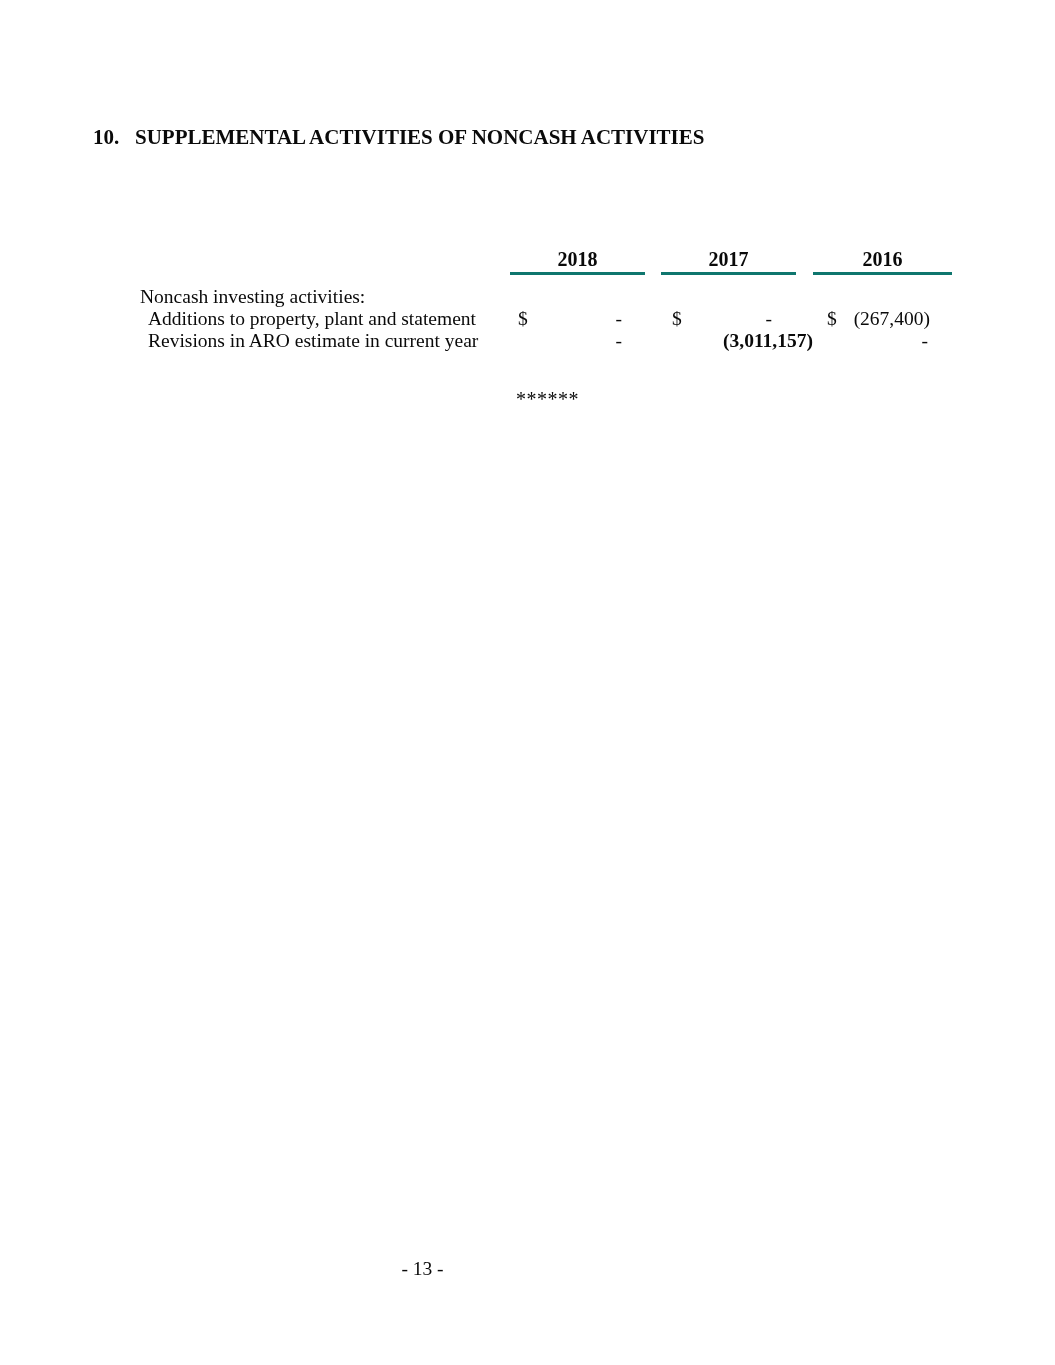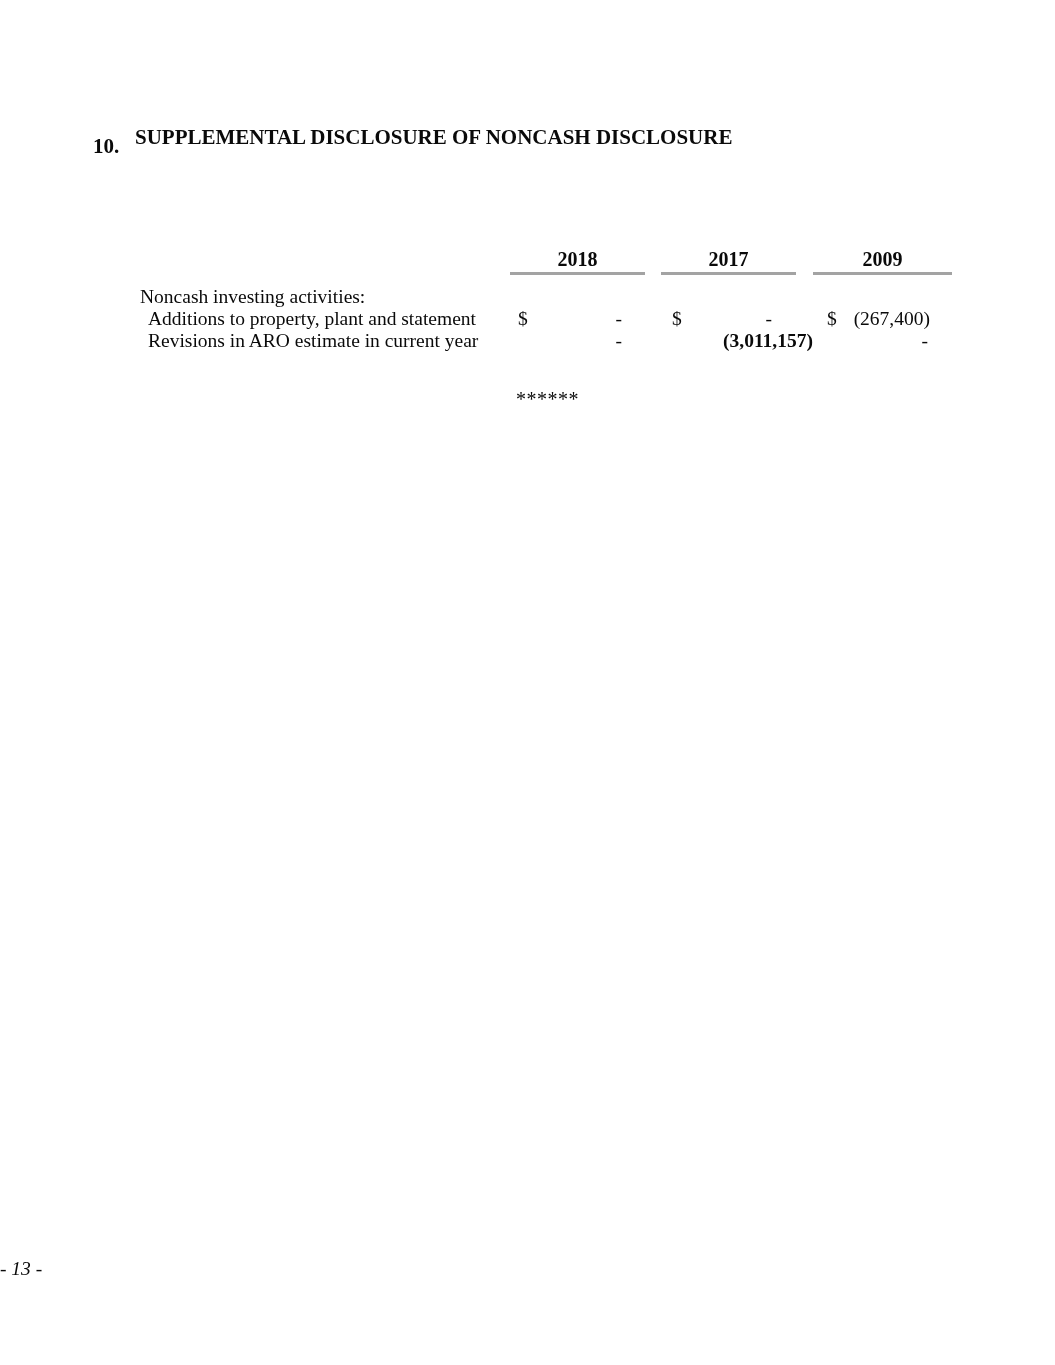"10." .heading .num { margin-top: 9px -> none }
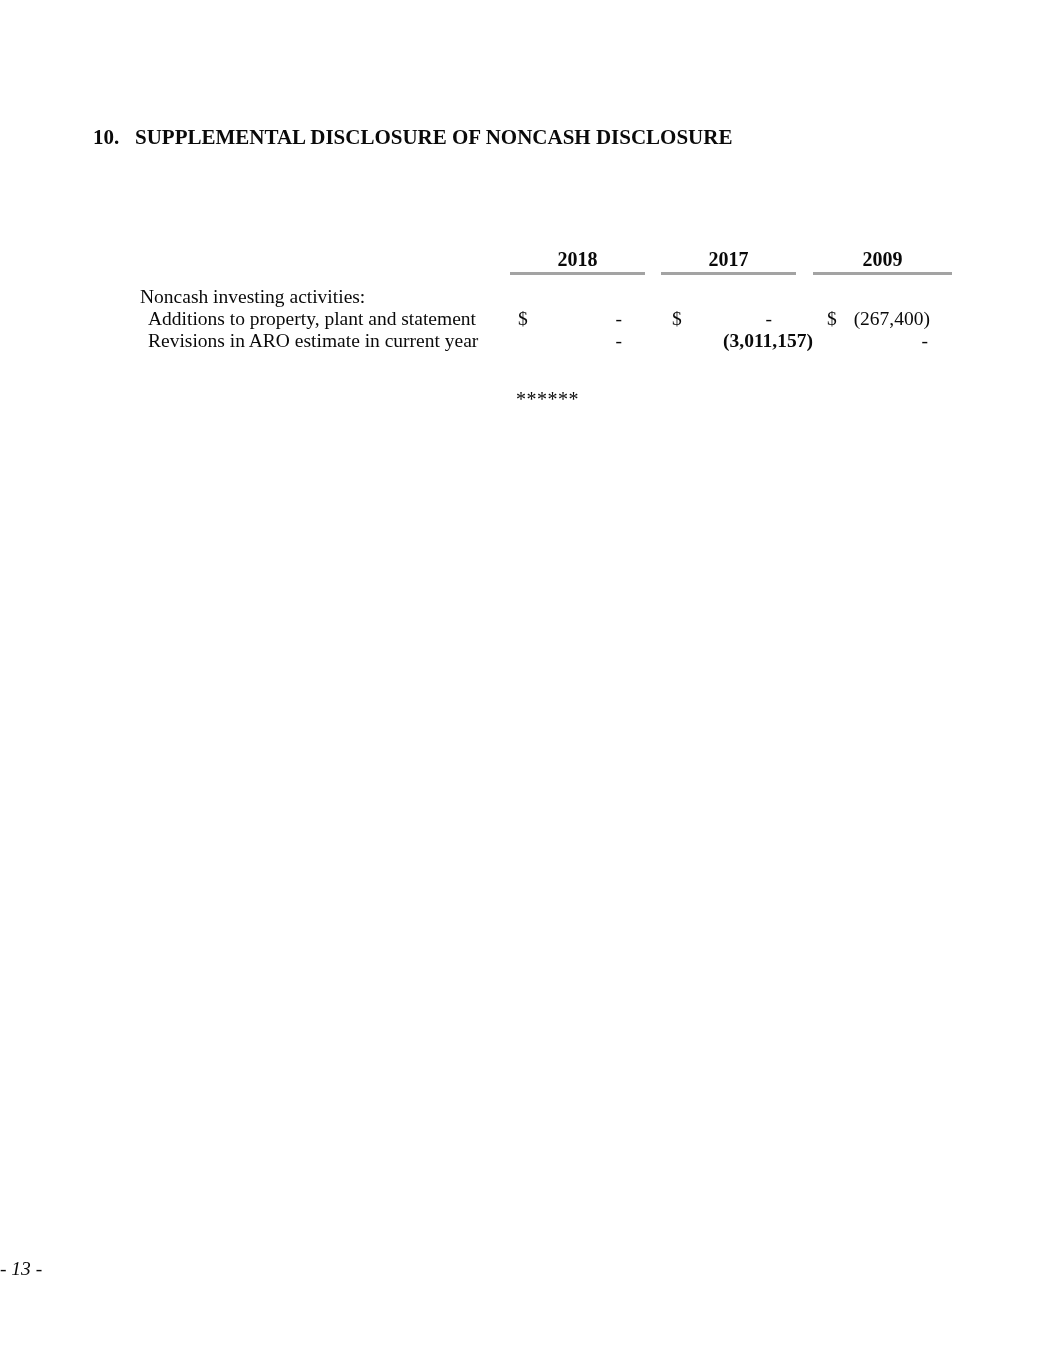"SUPPLEMENTAL DISCLOSURE OF NONCASH" span.title { text: DISCLOSURE OF NONCASH DISCLOSURE -> ACTIVITIES OF NONCASH ACTIVITIES }
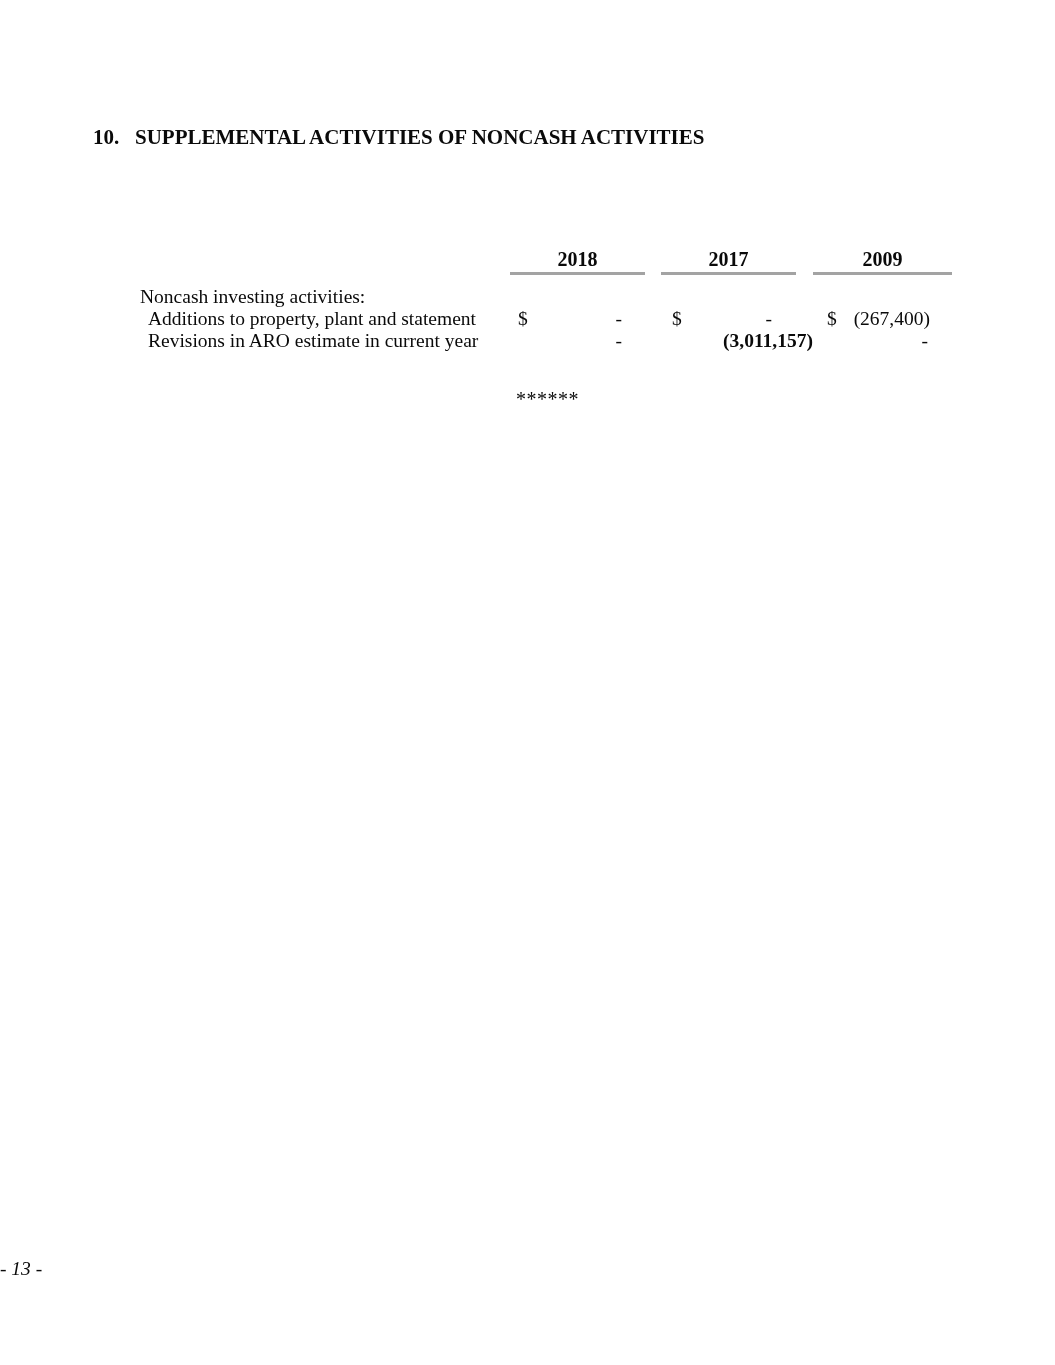"2018" .col-header { border-bottom: 3px solid #a3a3a3 -> 3px solid #0f766e }
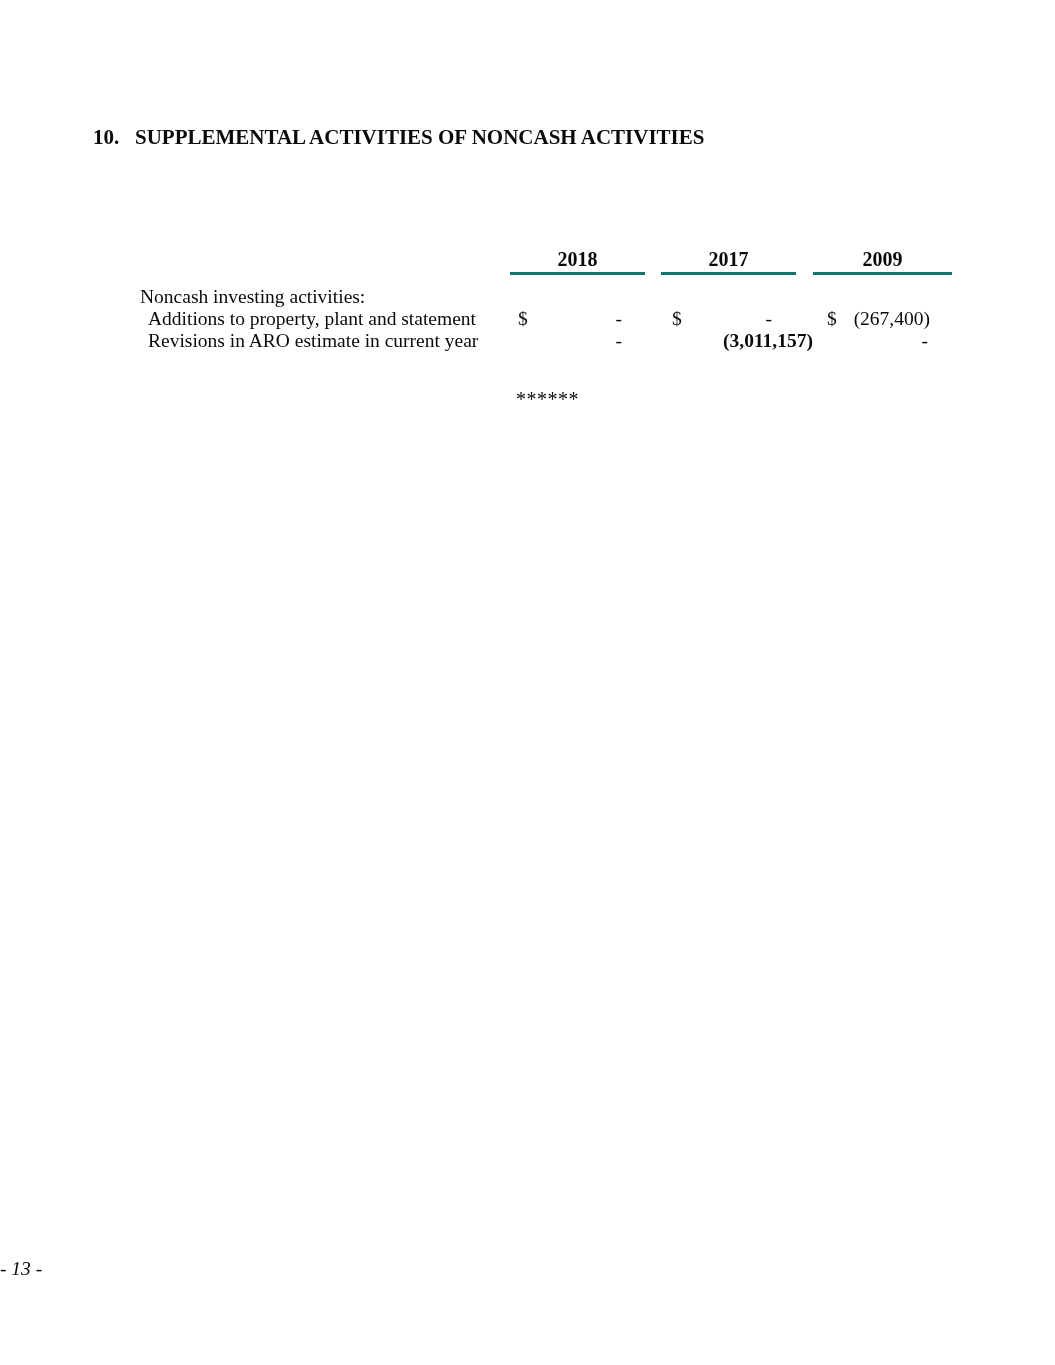"2009" div.col-header { text: 2009 -> 2016 }
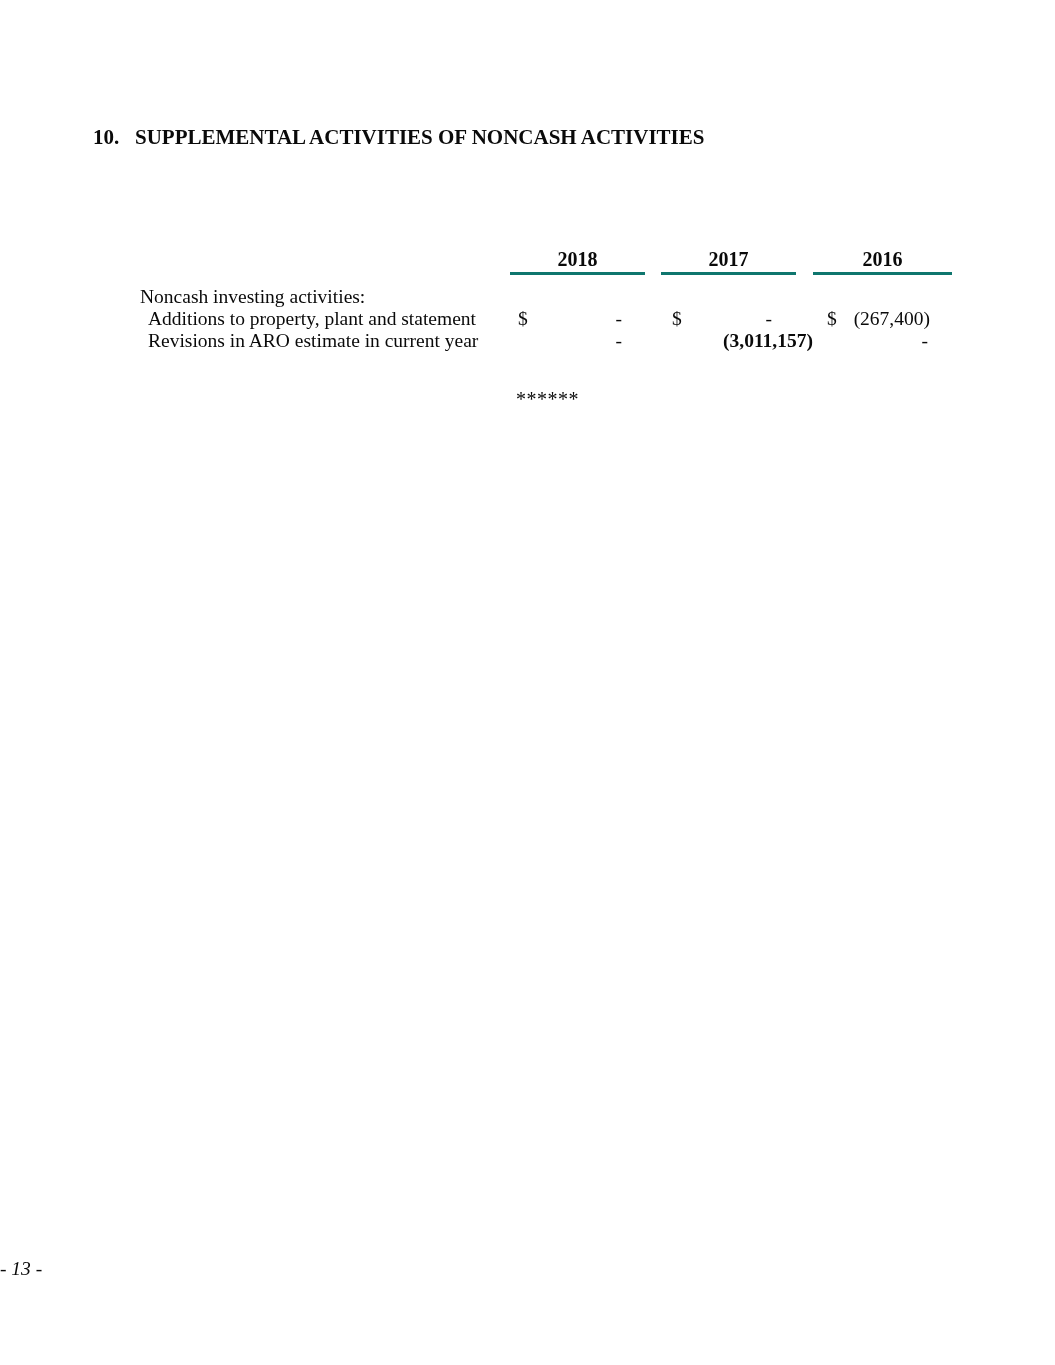"- 13 -" .page-number { font-style: italic -> none; text-align: none -> center }
